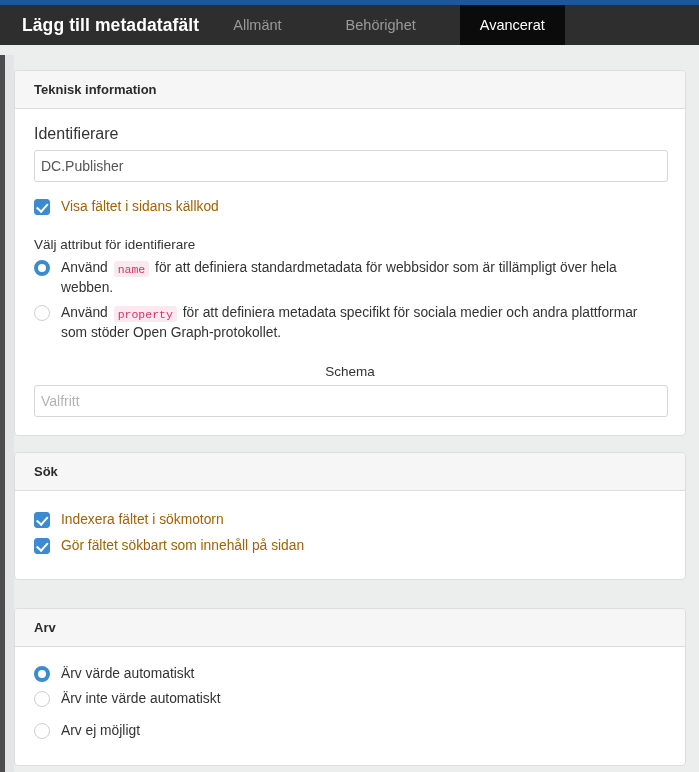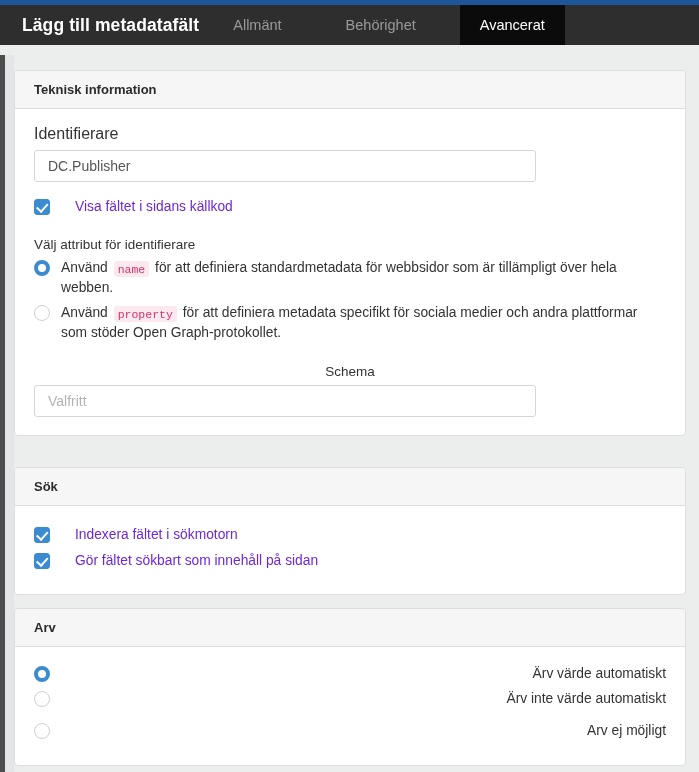"DC.Publisher" .text-input { padding: 0 13px -> 0 6px; width: 502px -> 634px }
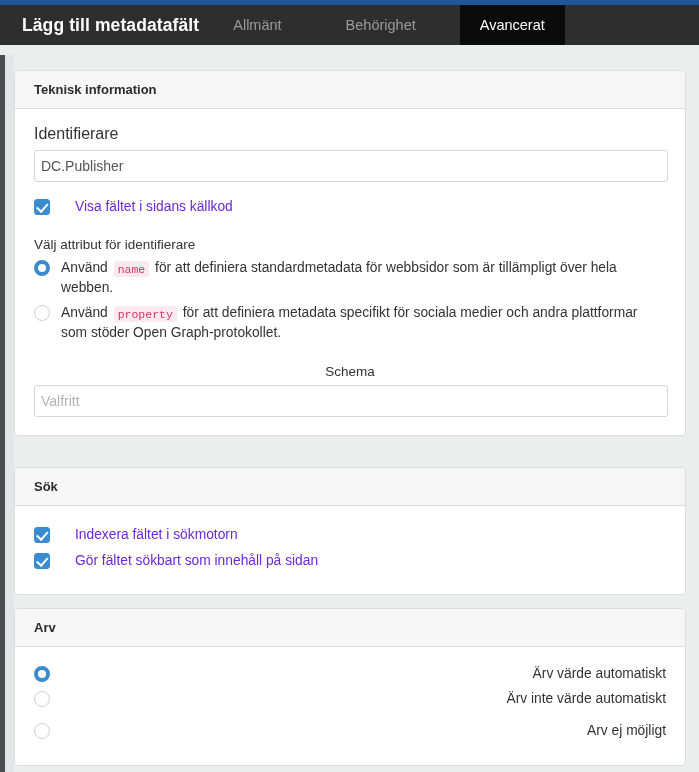"Visa fältet i sidans källkod" .check-row .lbl { color: #6d28d9 -> #a16207; margin-left: 25px -> 11px }
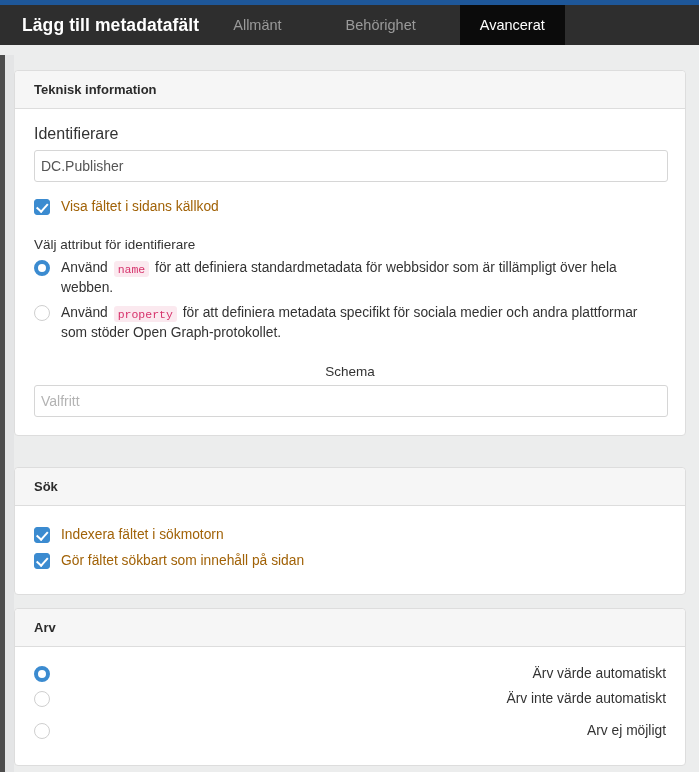"Använd name för att definiera" .radio-row { justify-content: space-between -> none }
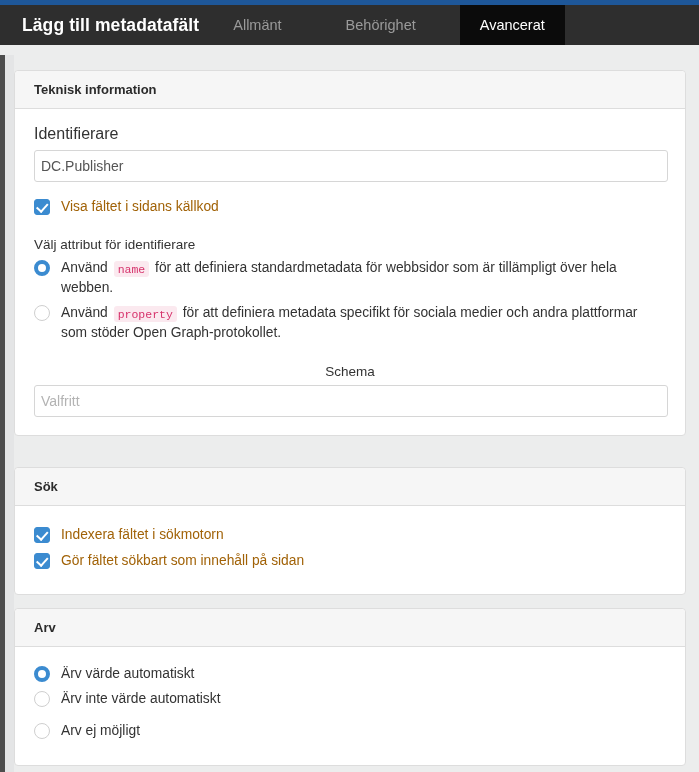"Sök" #panel-sok { top: 467px -> 452px }
